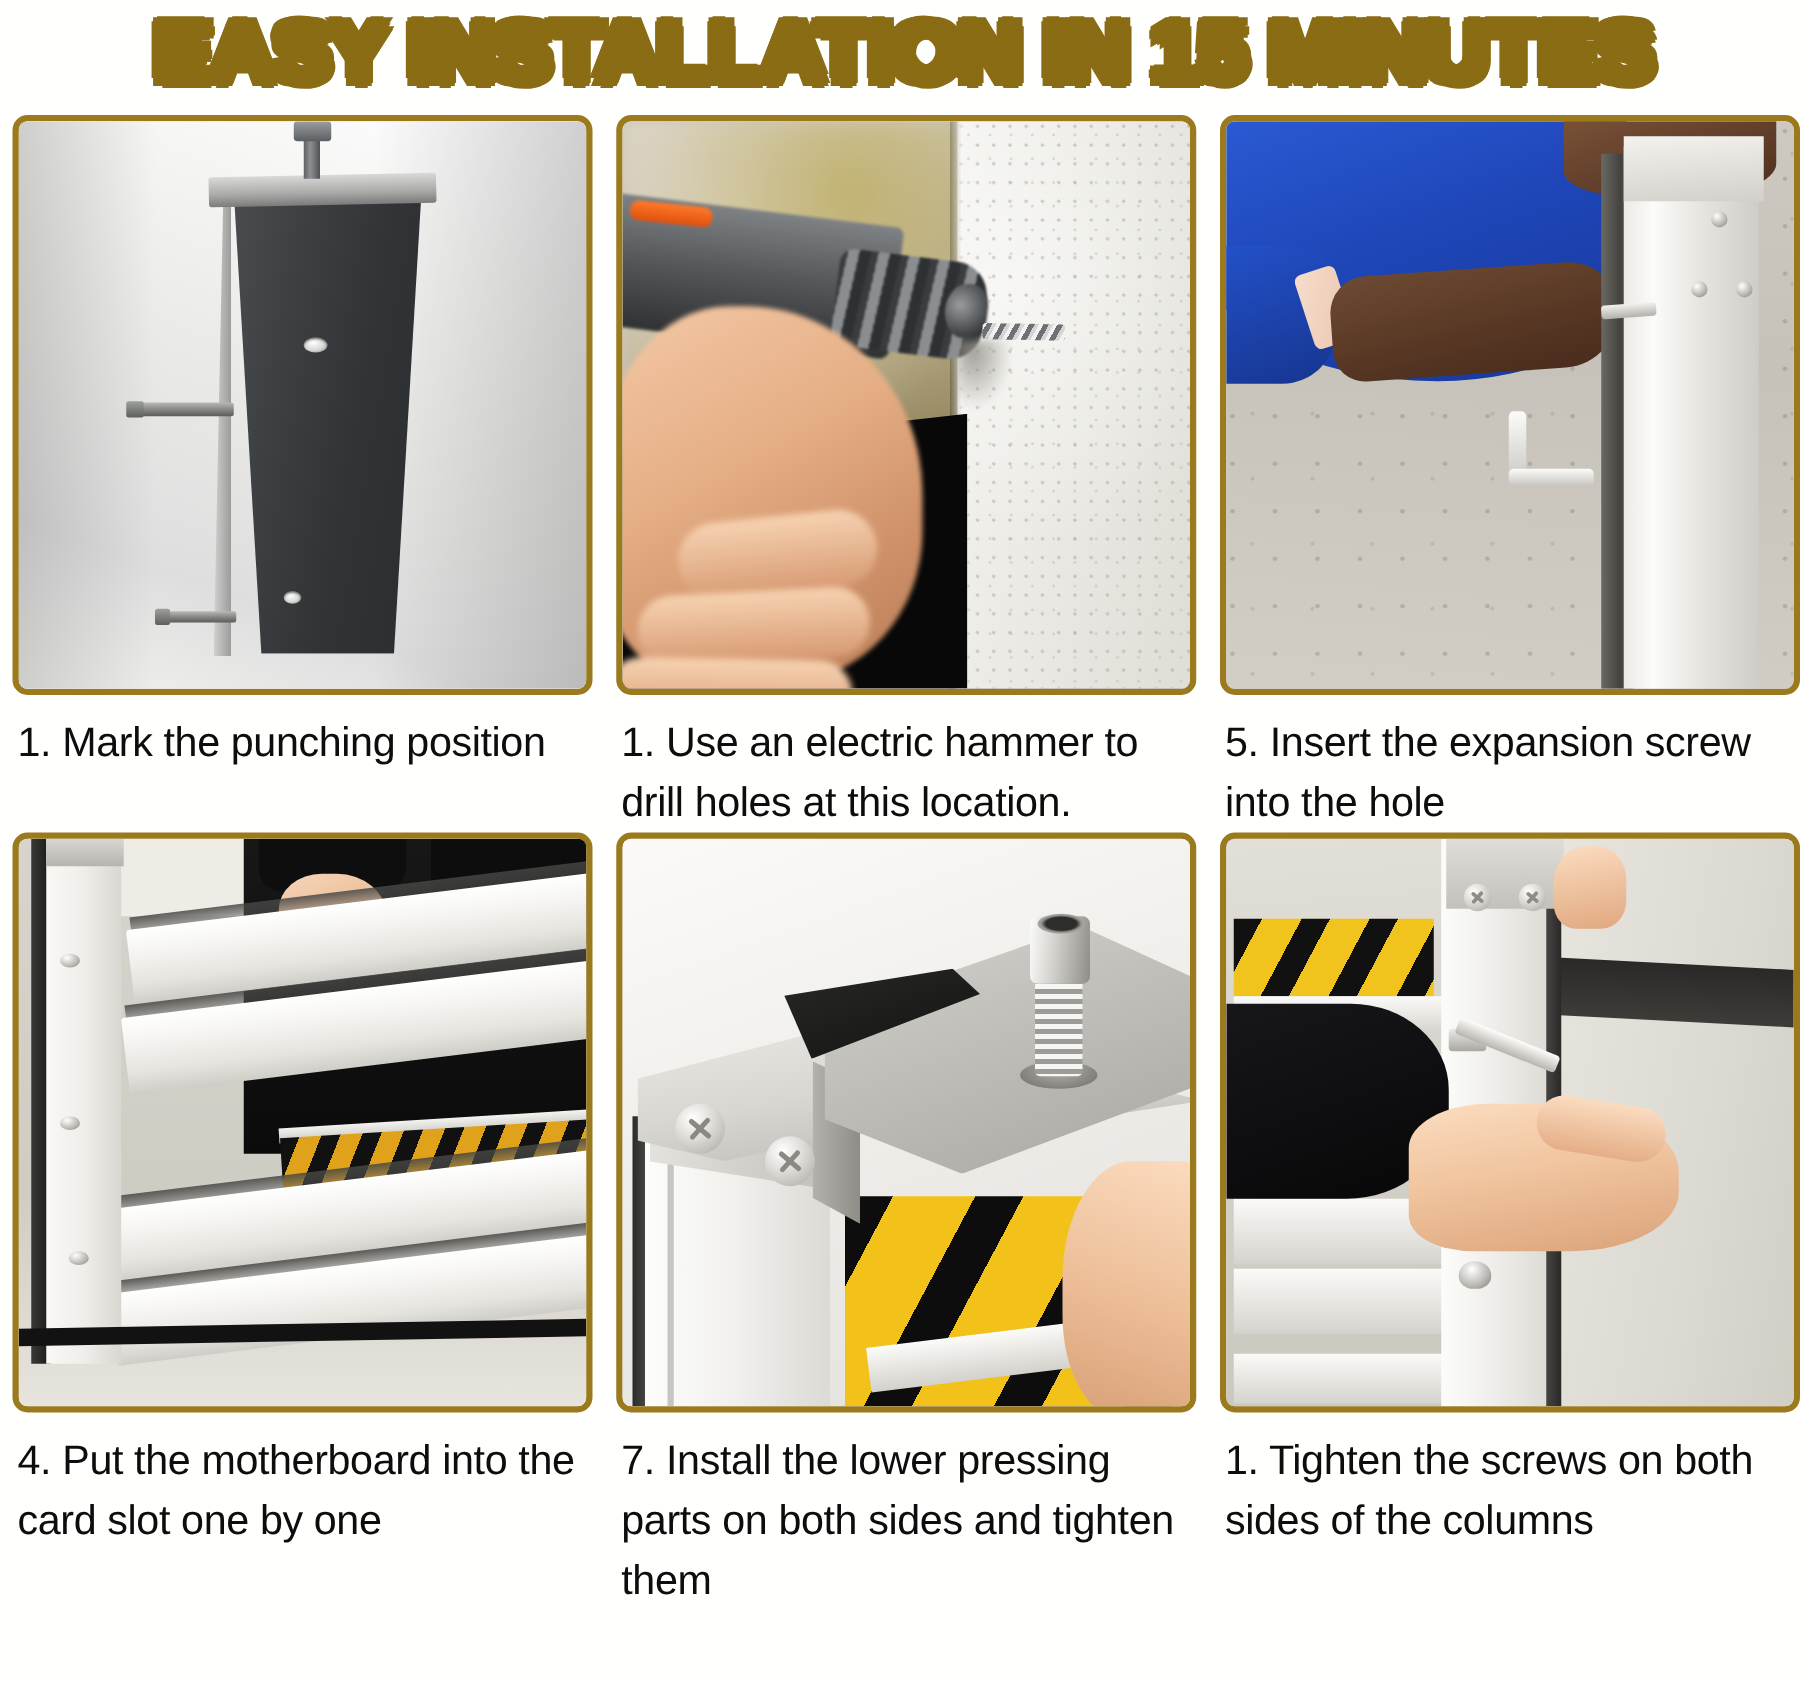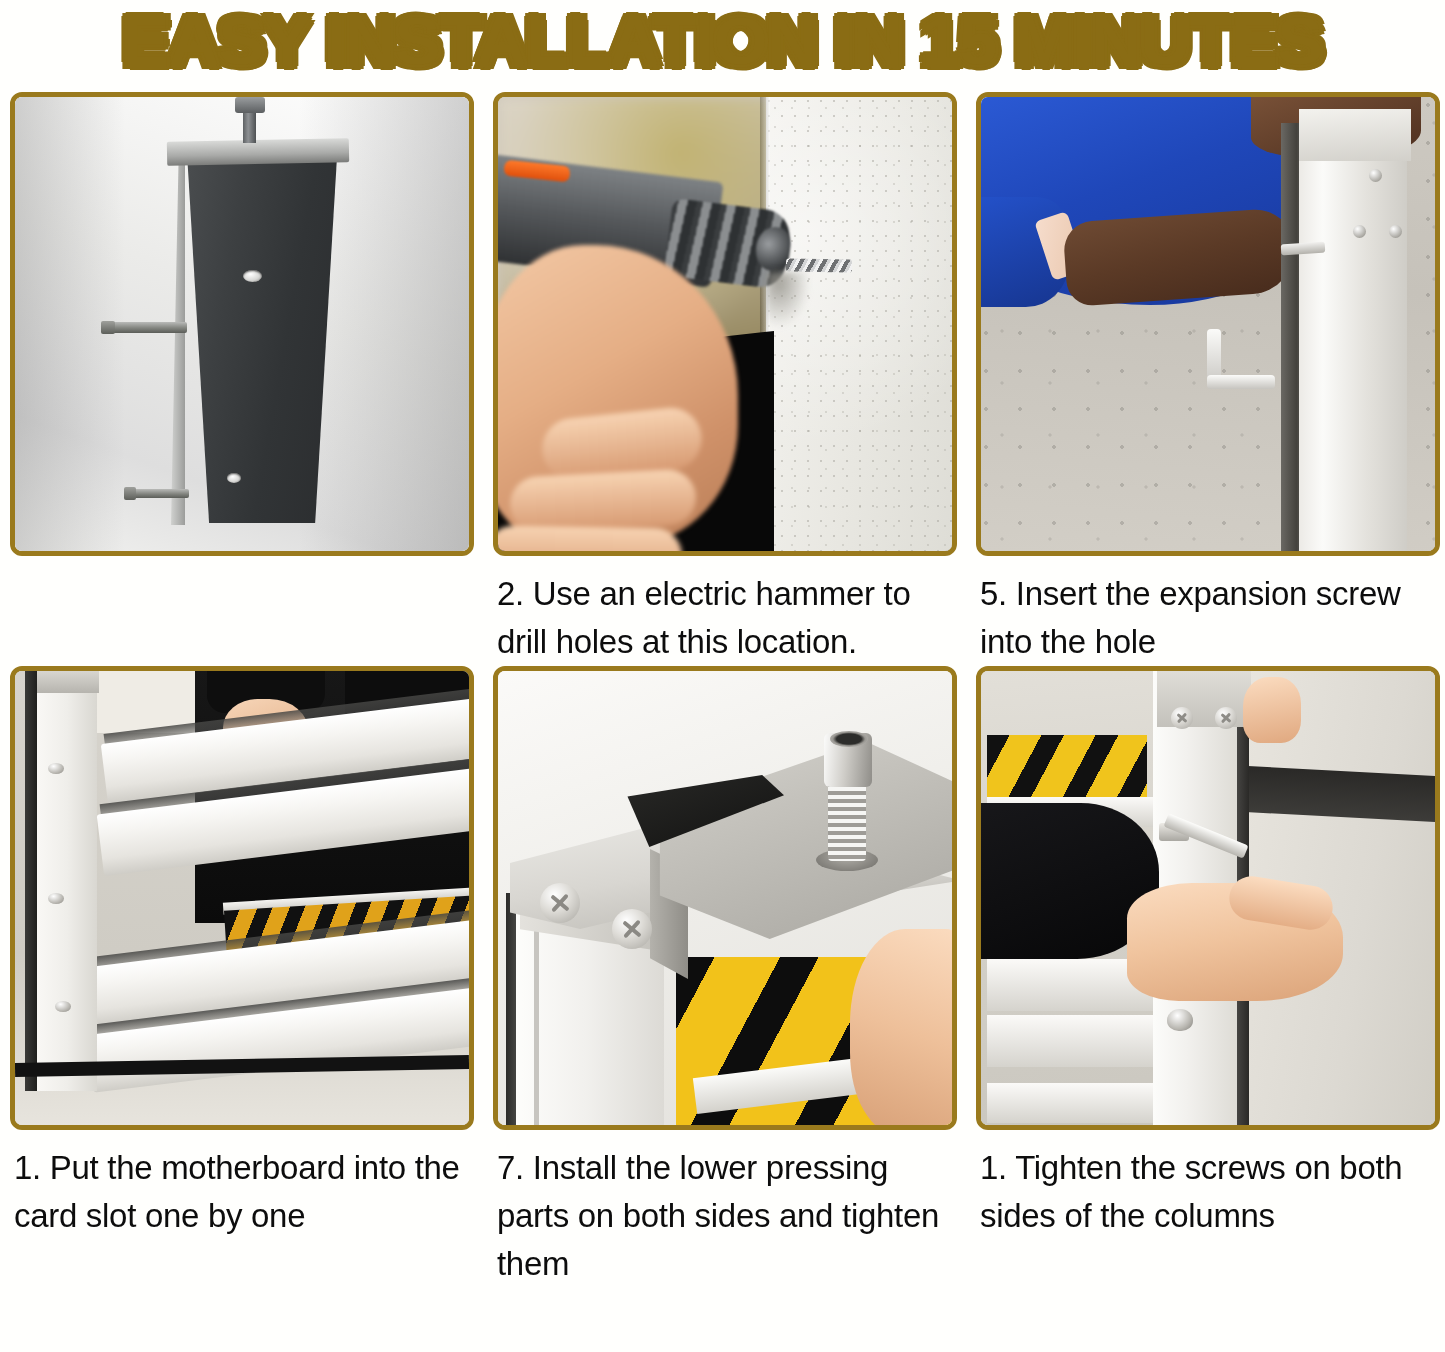"1. Mark the punching position" div.caption { html: none -> <div>1. Mark the punching position</div> }
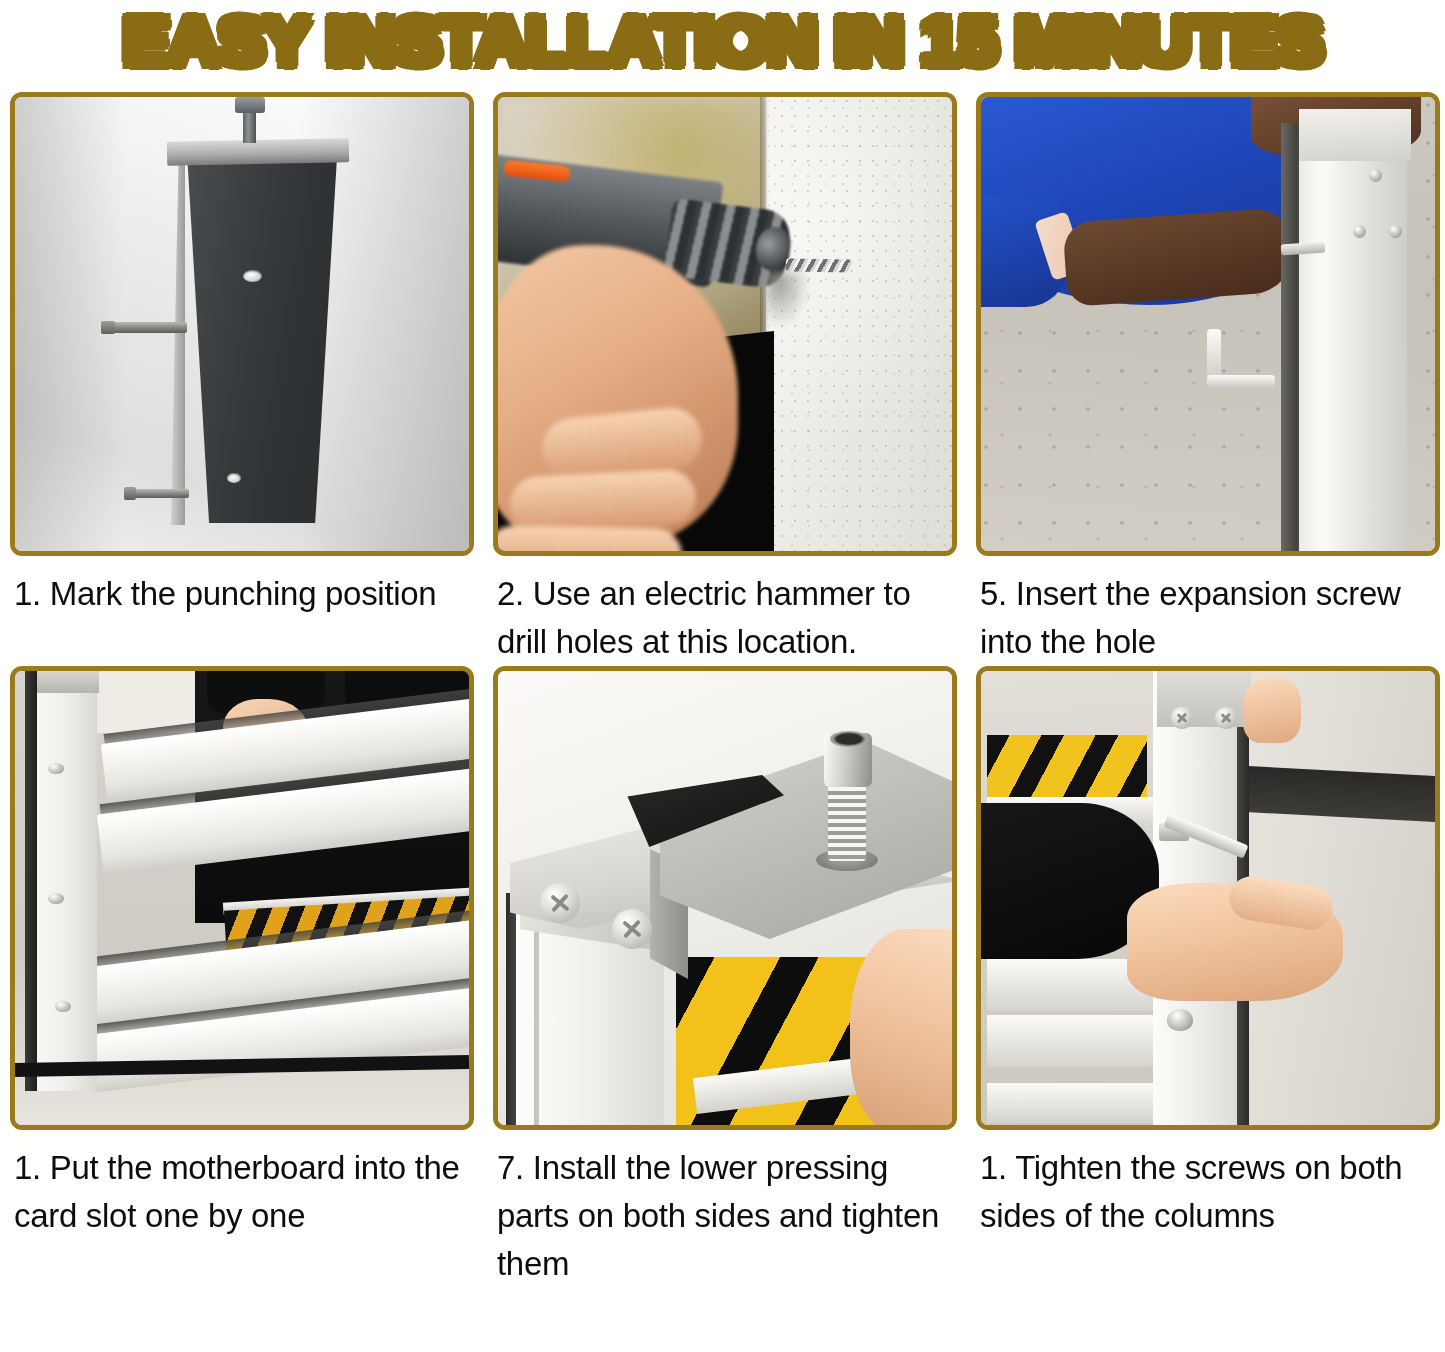"2. Use an electric hammer" div.caption { text: 2 -> 1 }
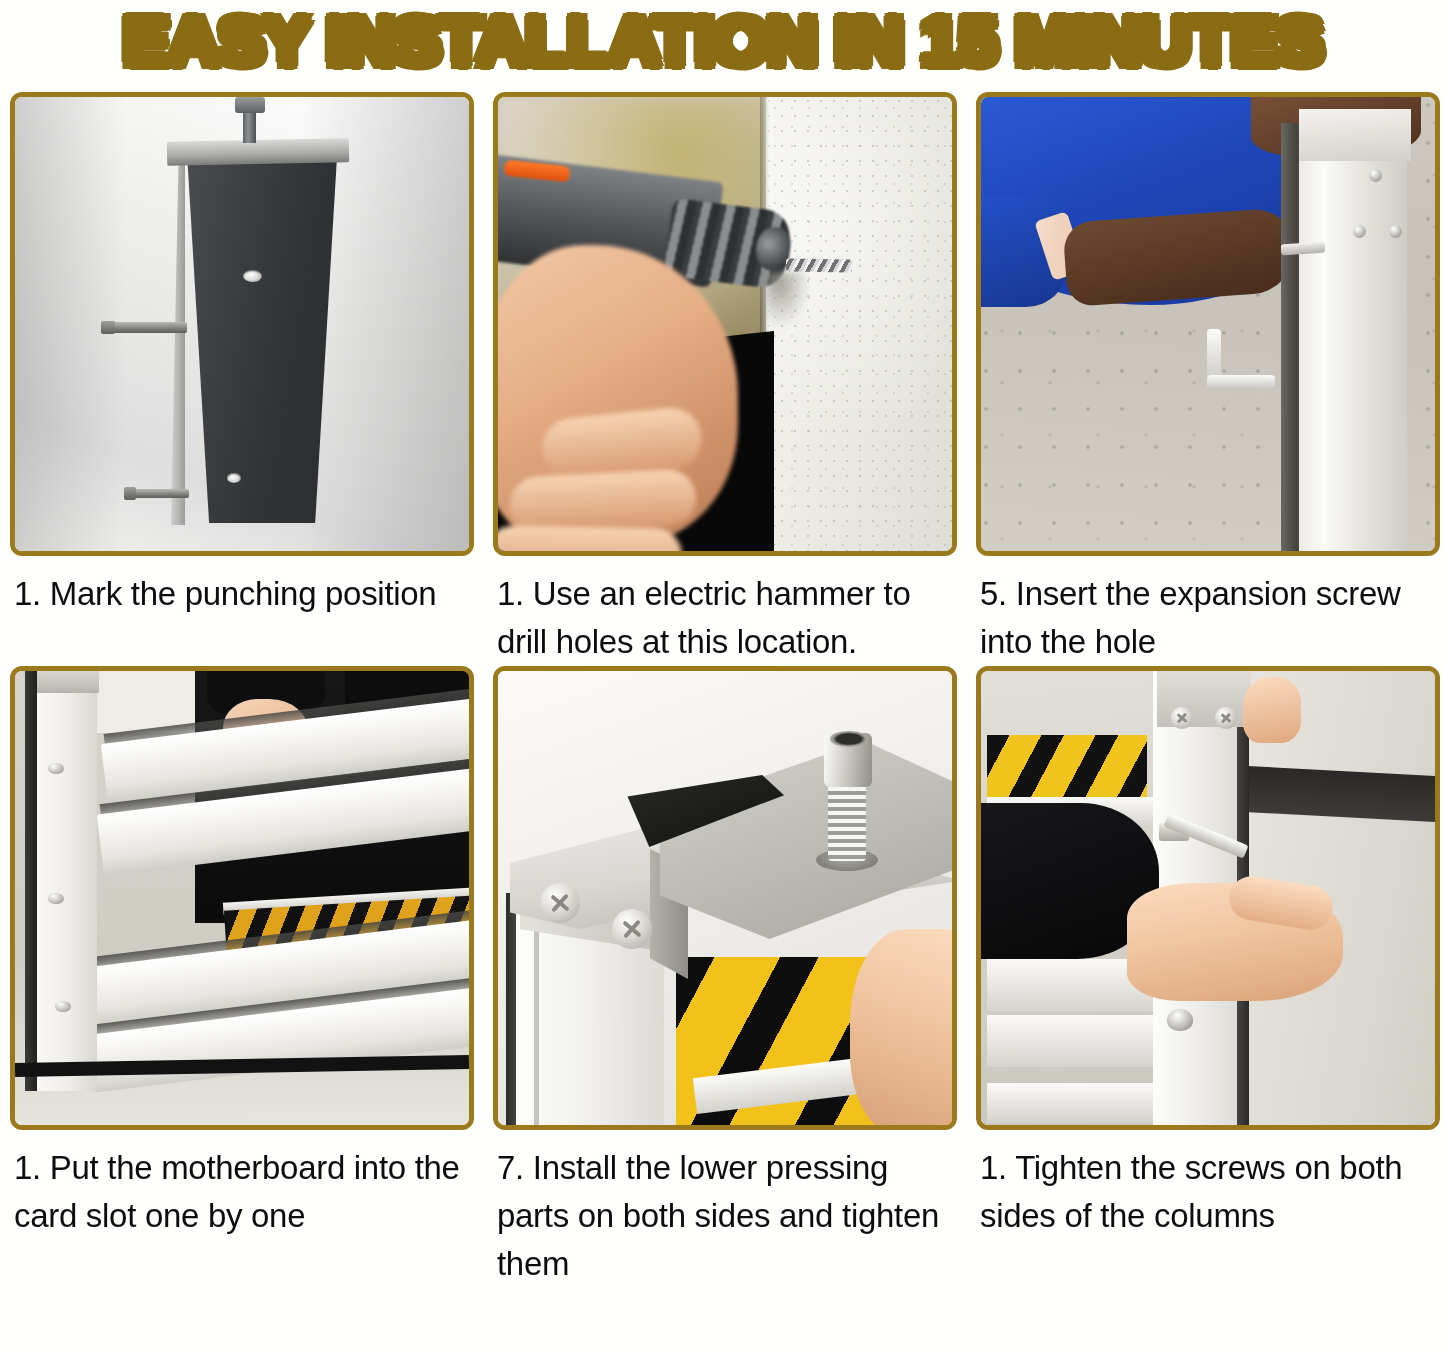"1. Put the motherboard into" div.caption { text: 1 -> 4 }
